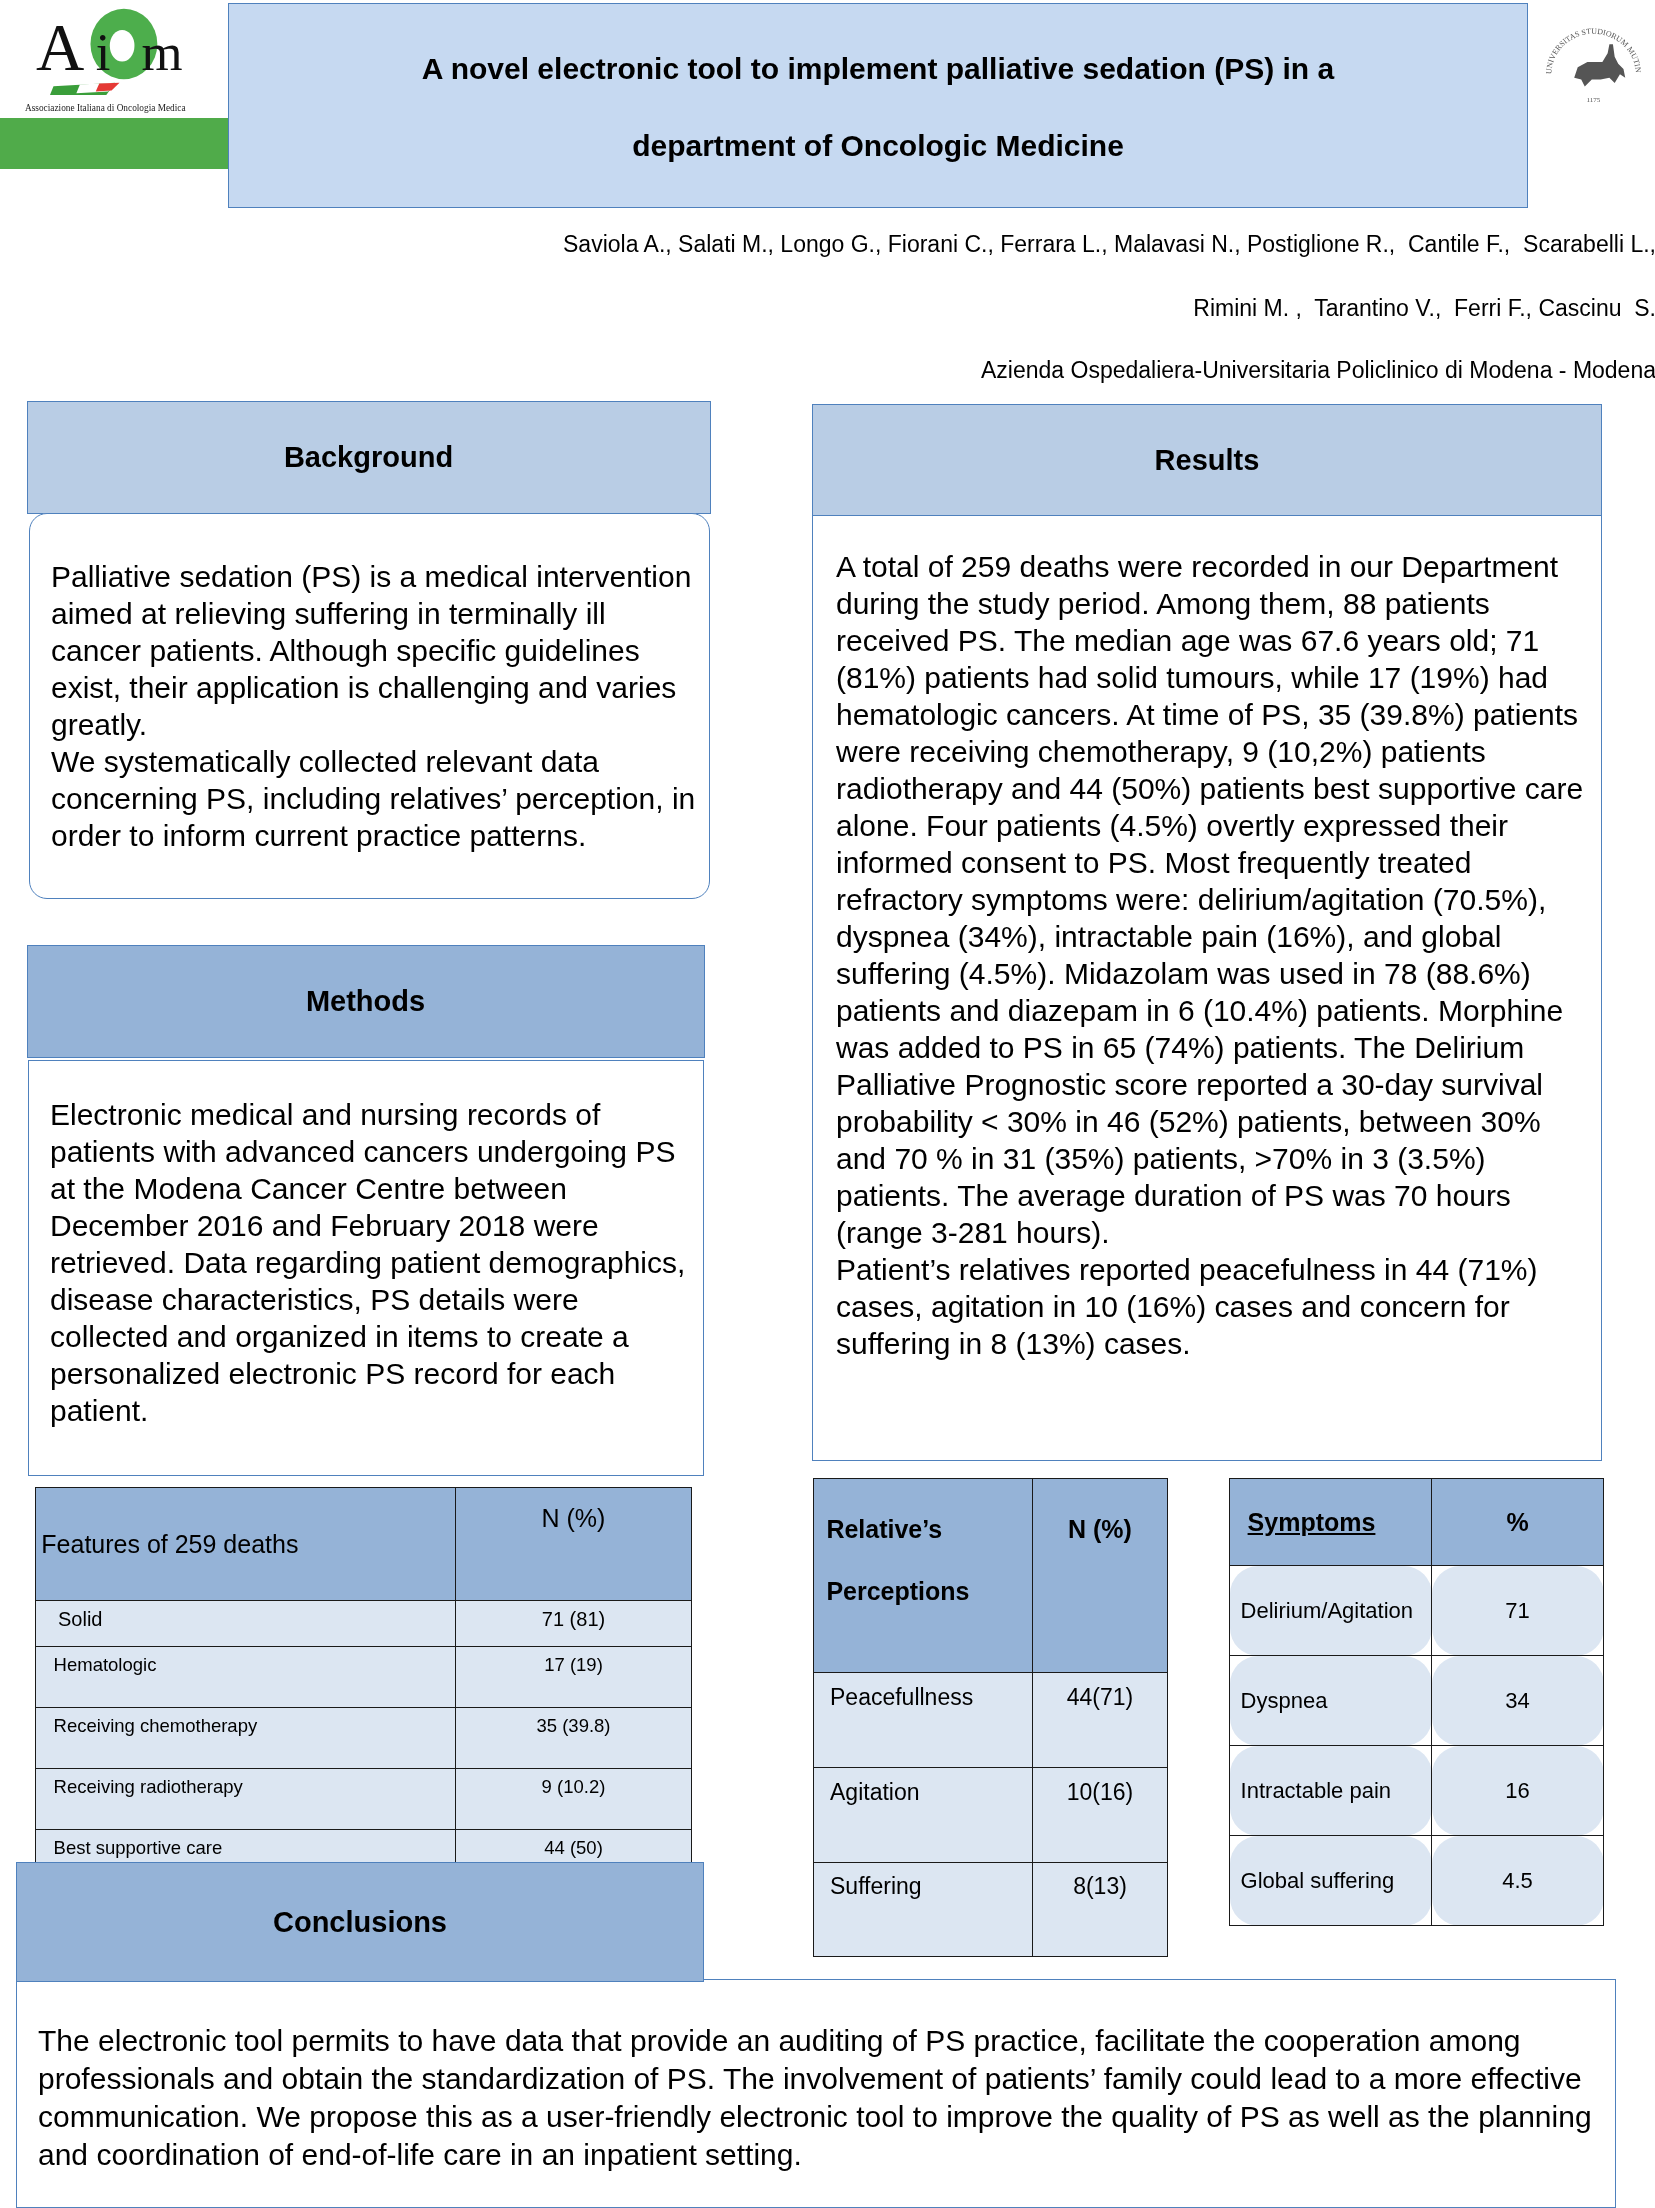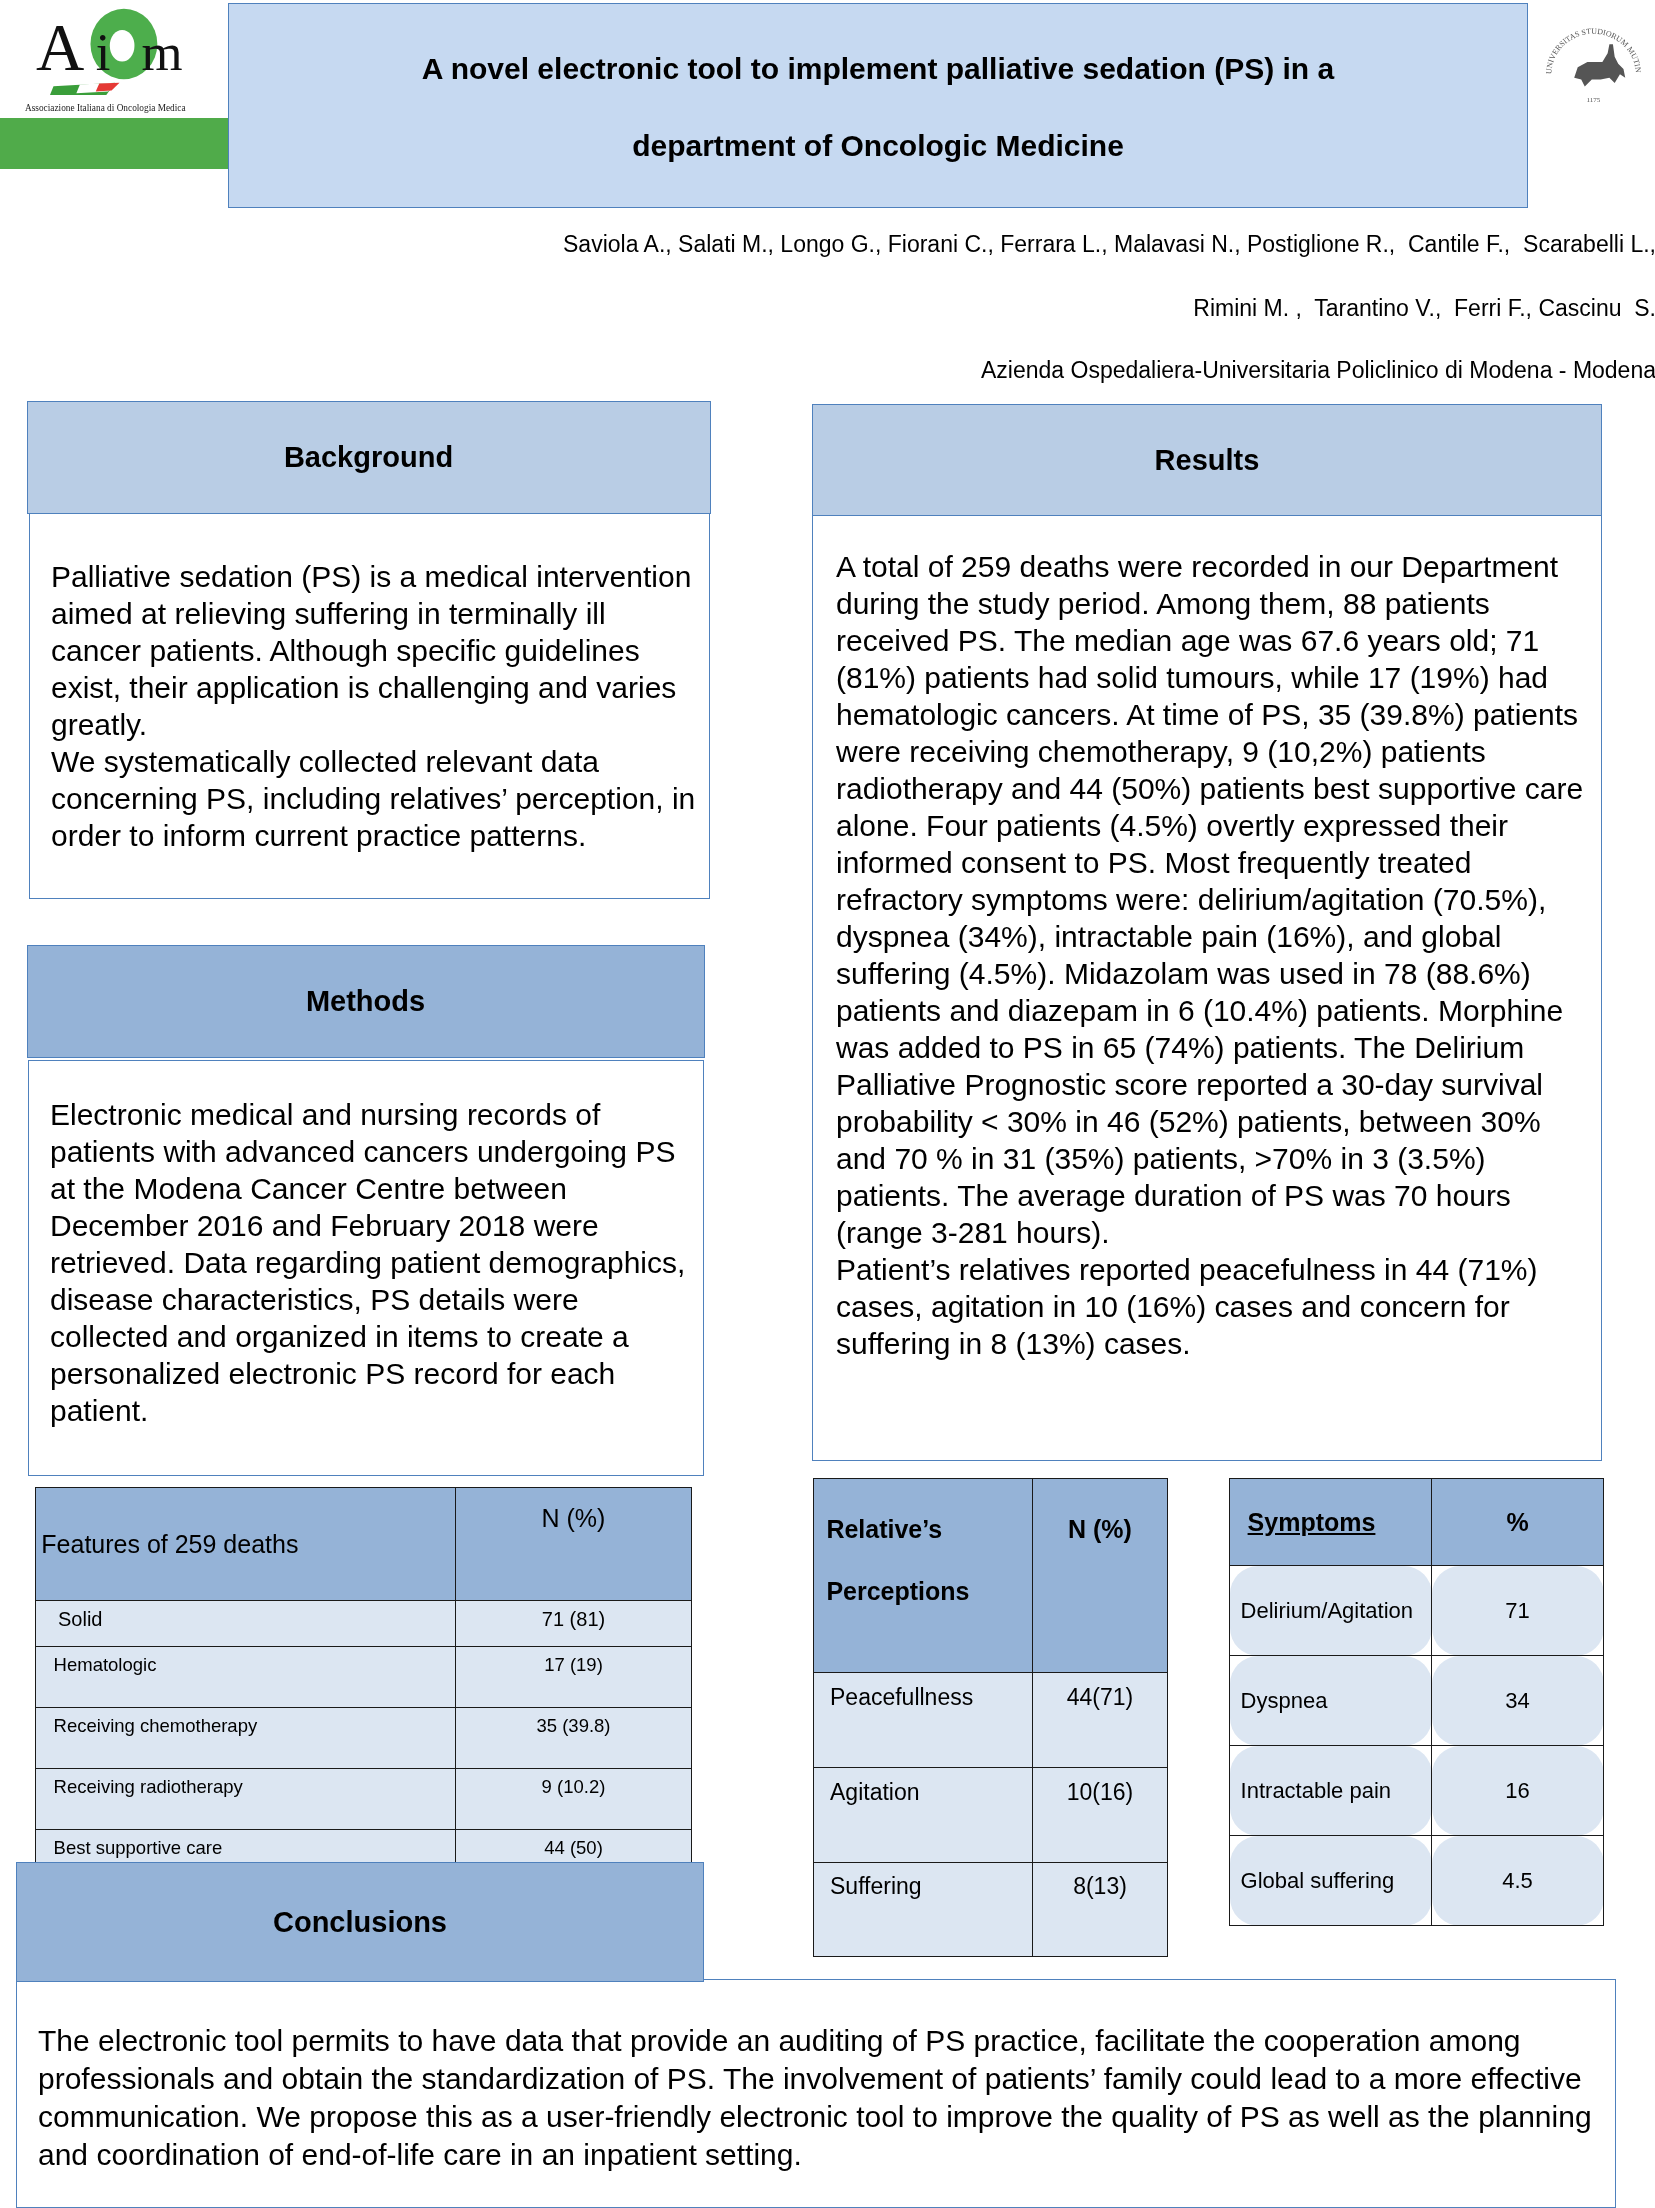"Palliative sedation (PS) is a" #bg-body { border-radius: none -> 18px }
